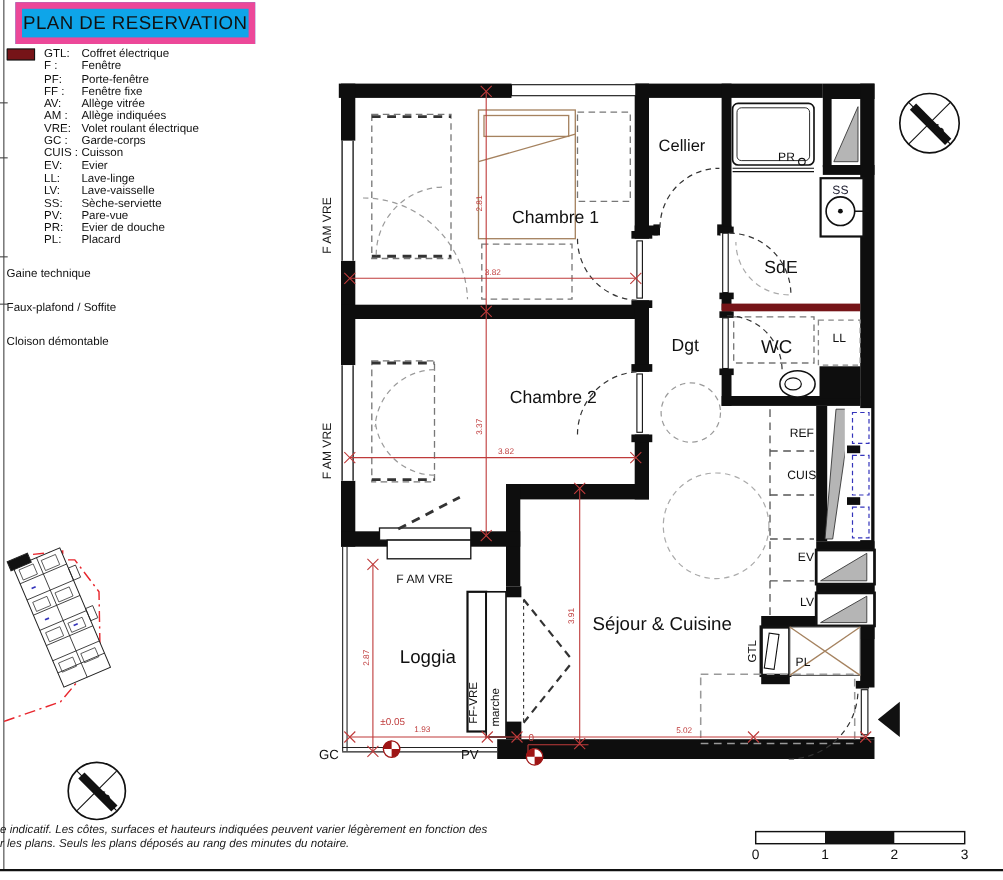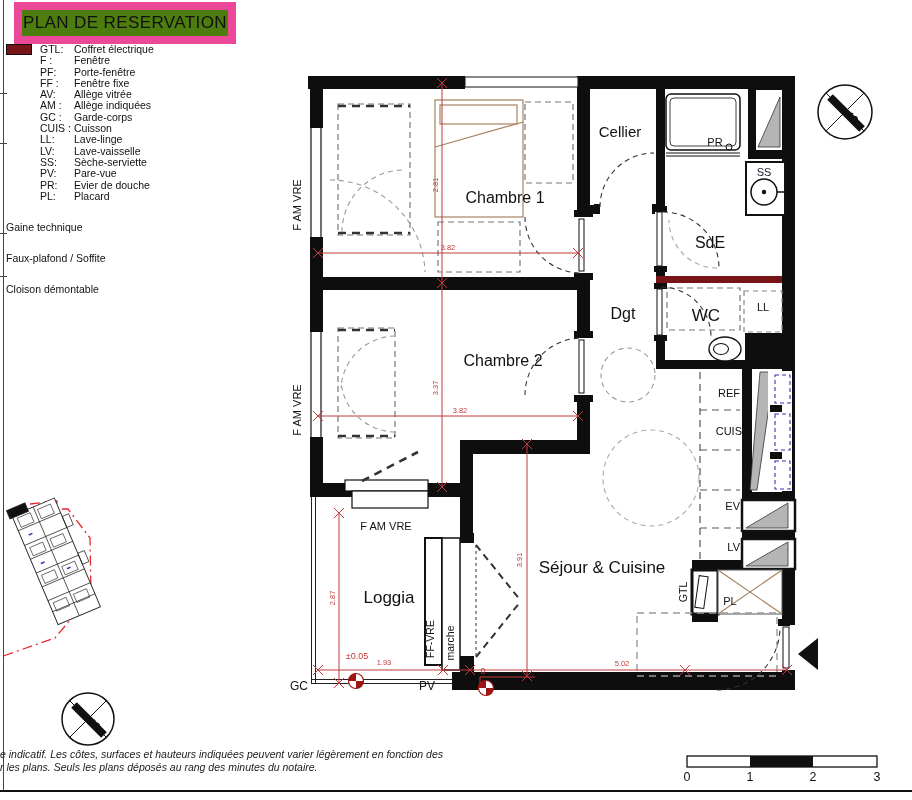"PLAN DE RESERVATION" .title-box { background: #4d7c0f -> #0ea5e9; border: 8px solid #ec4899 -> 6px solid #ec4899 }
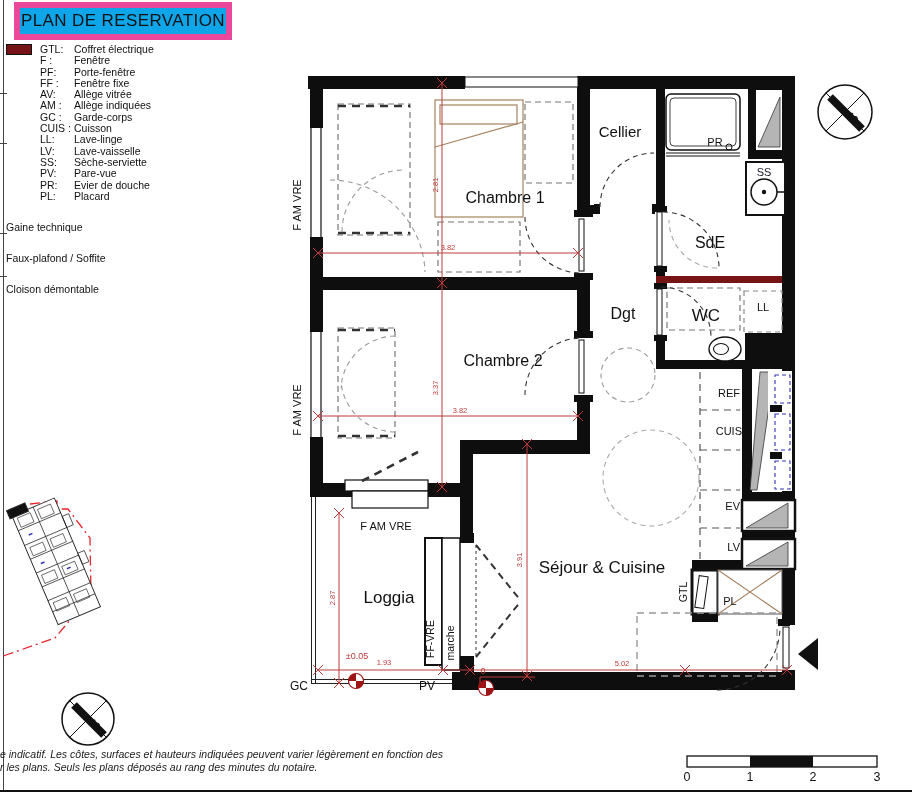"VRE:" div.legend-row { html: none -> <div> <span>VRE:</span> <span>Volet roulant électrique</span> </div> }
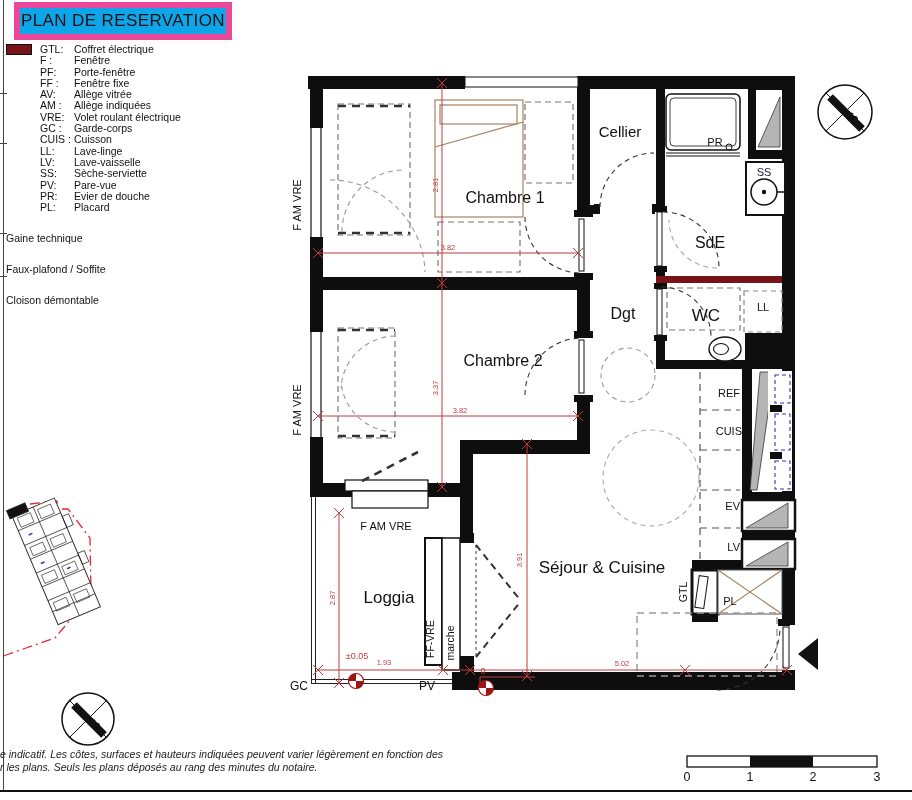"EV:" div.legend-row { html: none -> <div> <span>EV:</span> <span>Evier</span> </div> }
